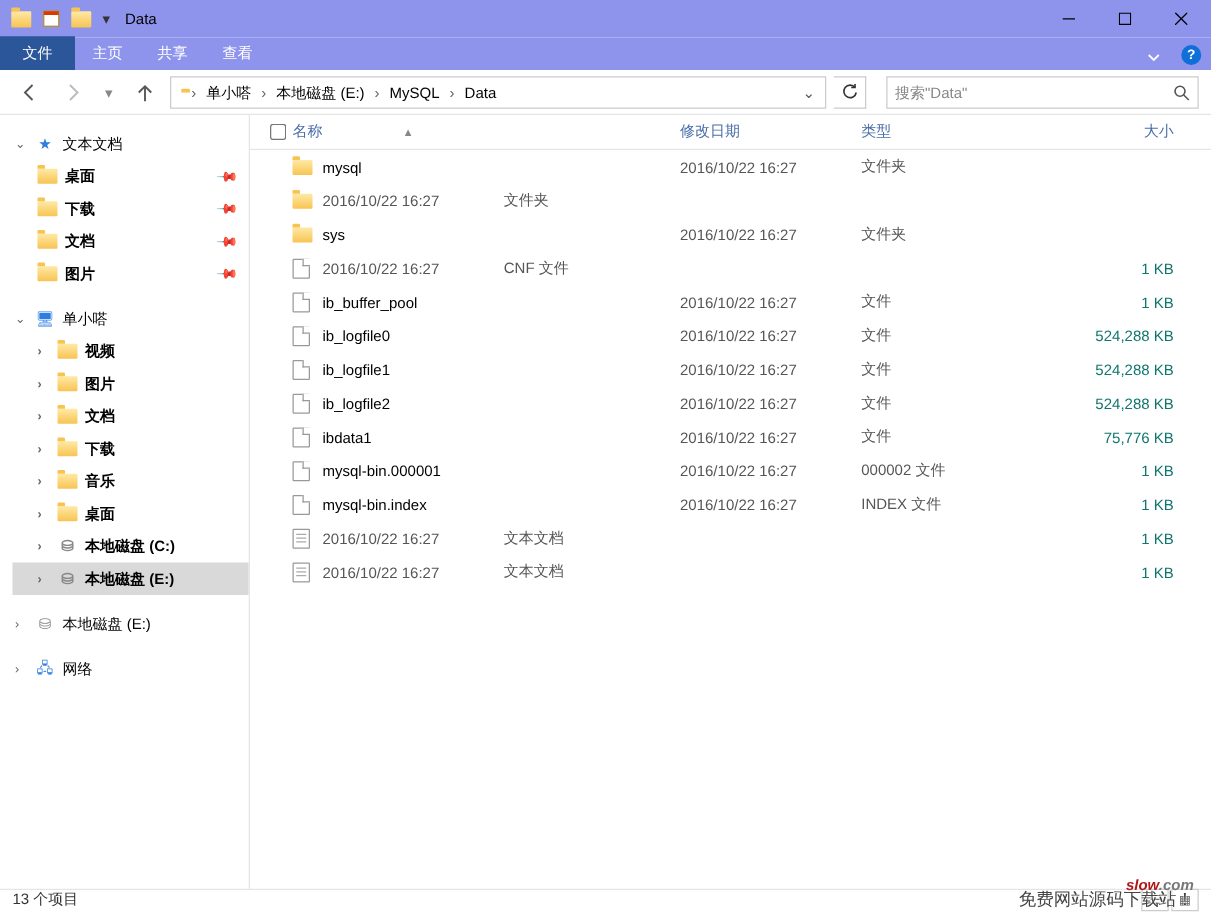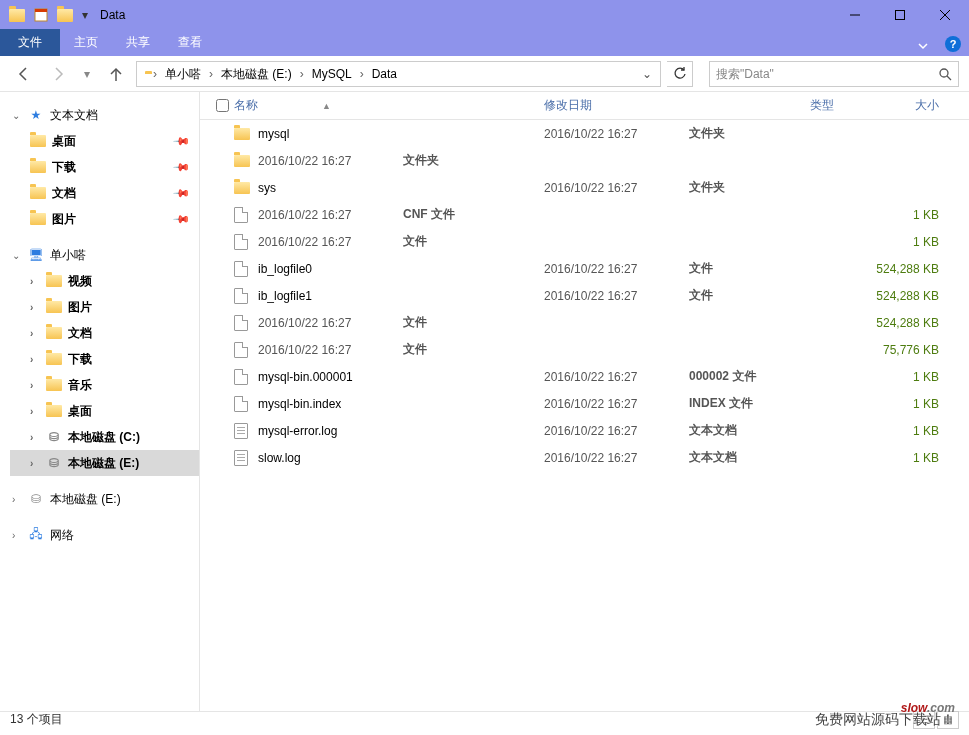"类型" .col-type { text-align: right -> none }
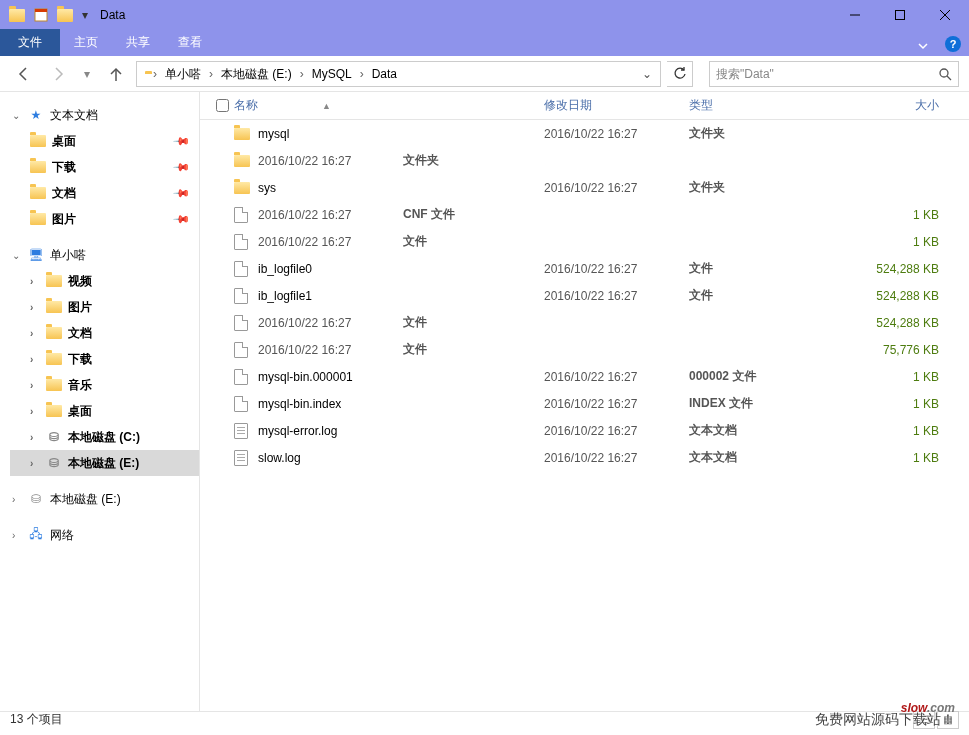"文件夹" .row .type { font-weight: bold -> none }
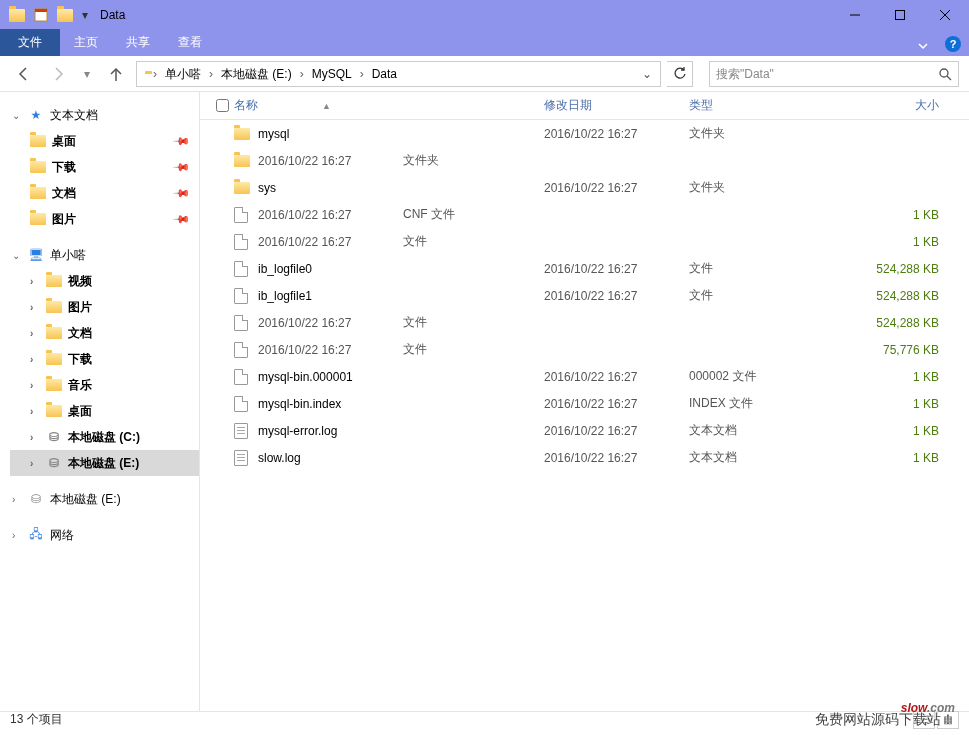"1 KB" .row .size { color: #4d7c0f -> #0f766e }
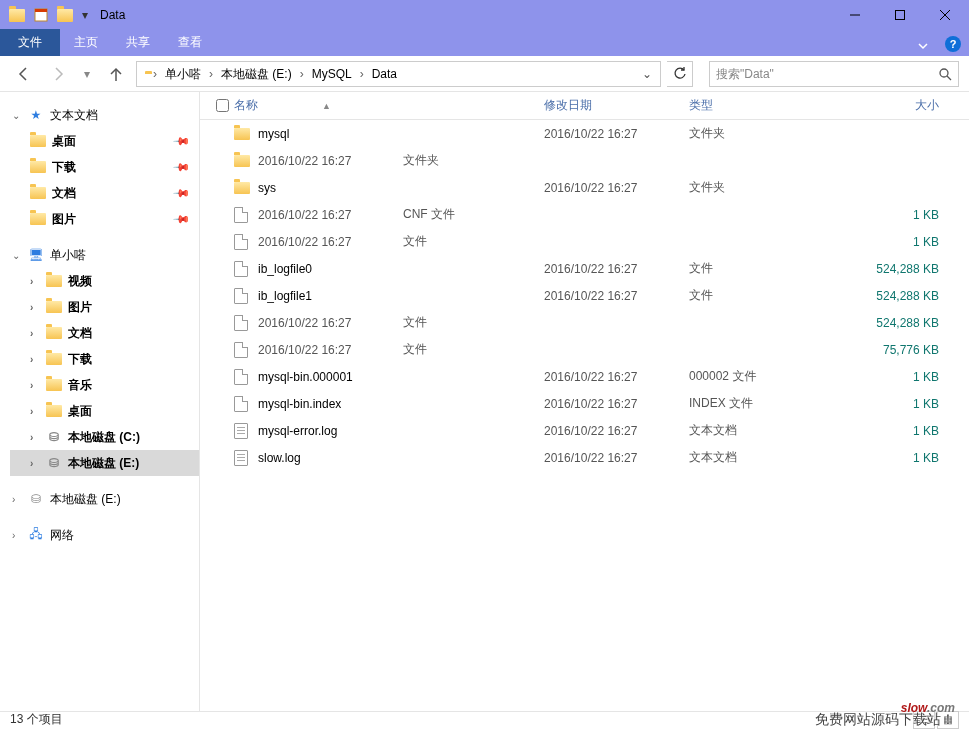"ib_buffer_pool" span.name { html: none -> <span>ib_buffer_pool</span> }
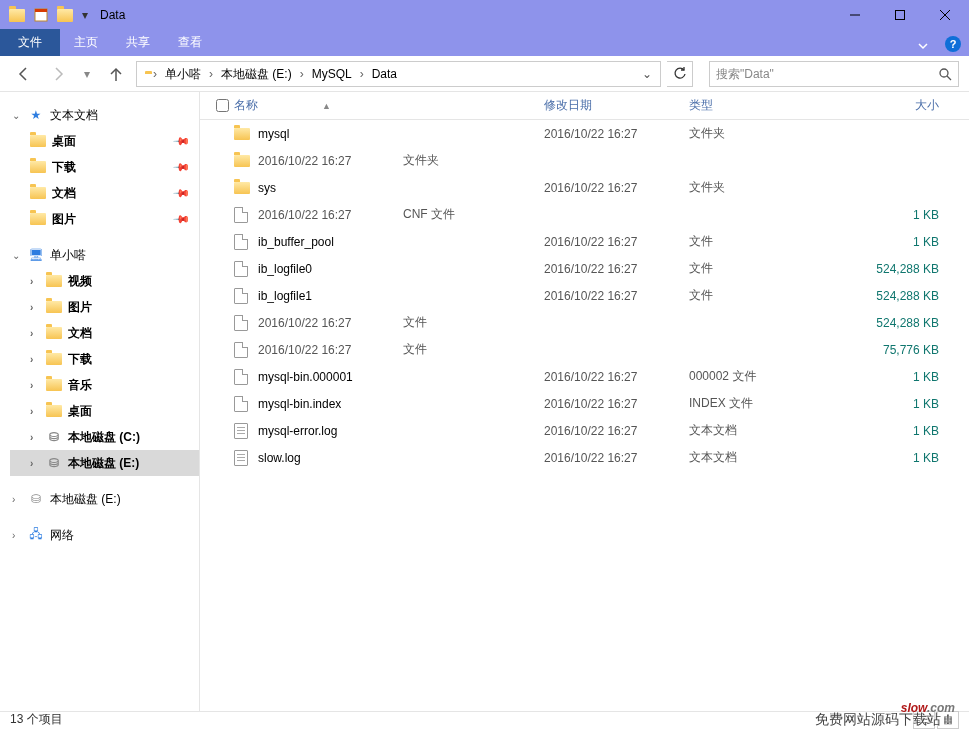"ib_logfile2" span.name { html: none -> <span>ib_logfile2</span> }
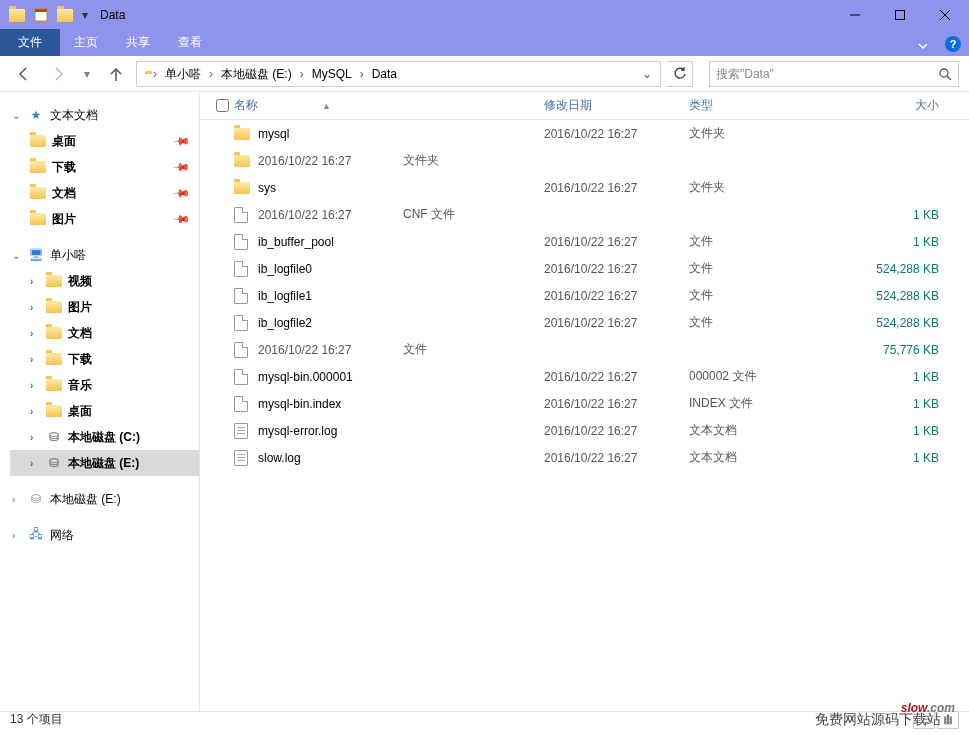"ibdata1" span.name { html: none -> <span>ibdata1</span> }
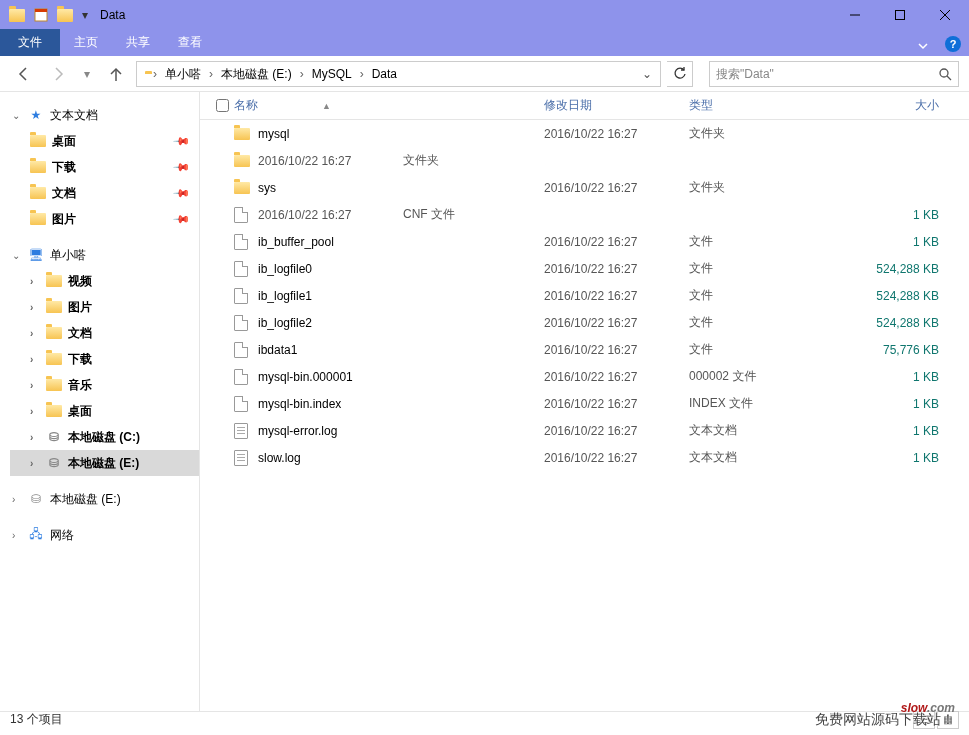"mysql-error.log" span.name { html: <span>mysql-error.log</span> -> none }
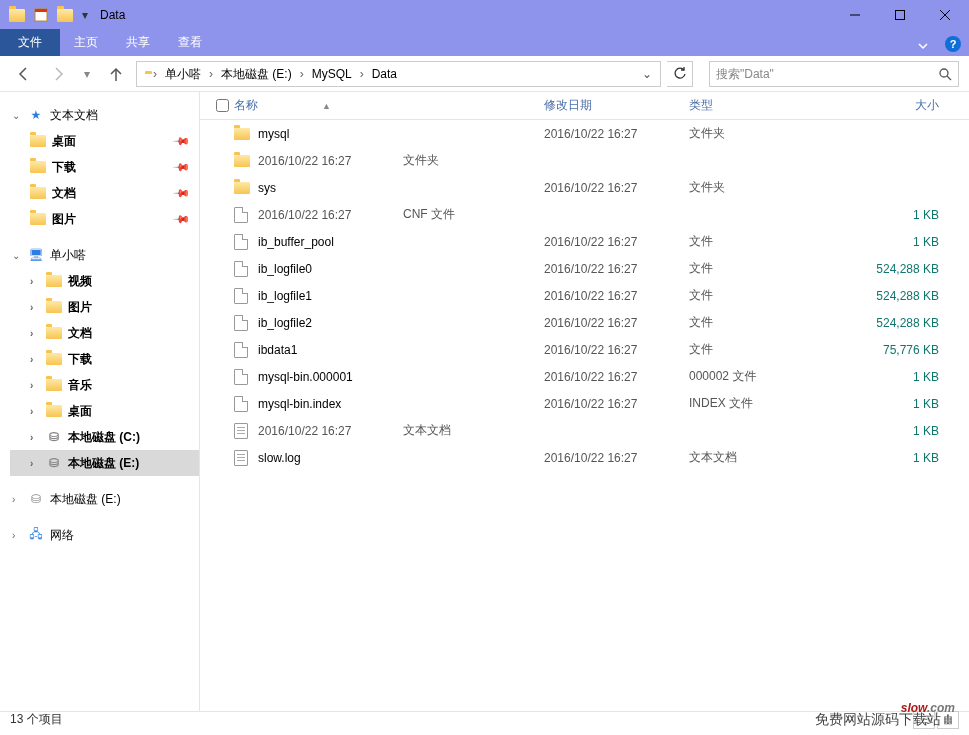"slow.log" span.name { html: <span>slow.log</span> -> none }
